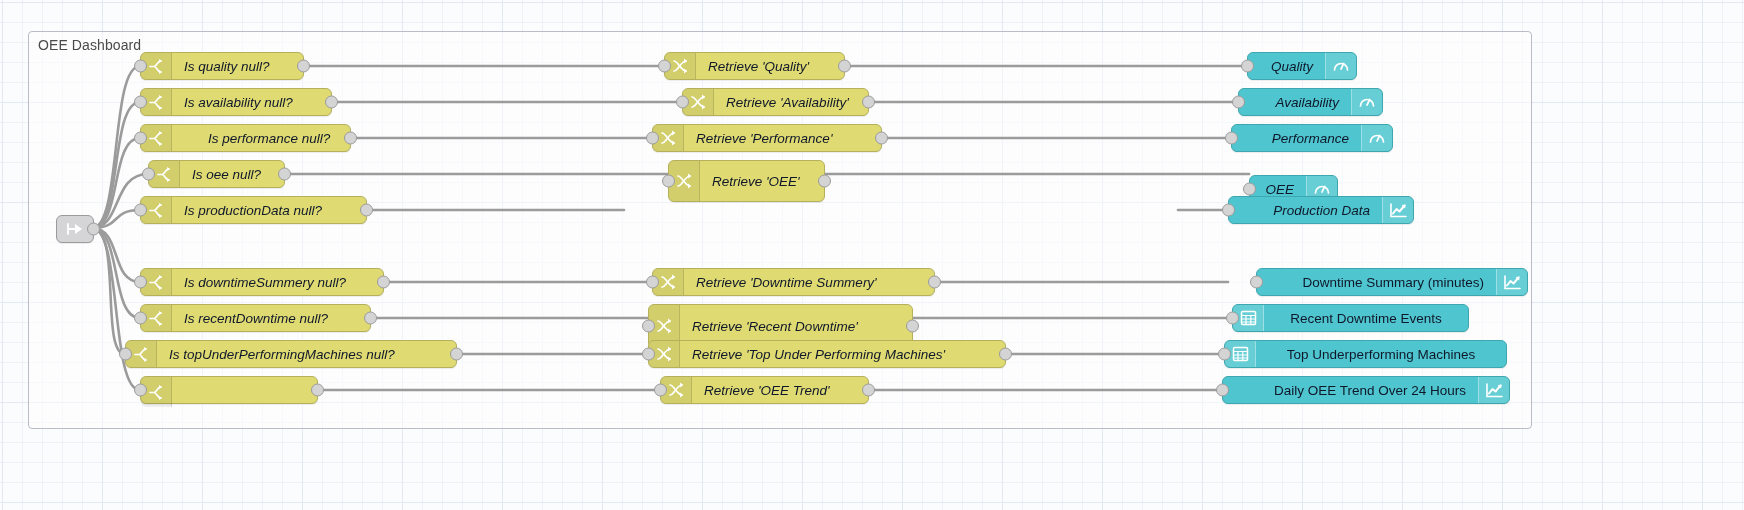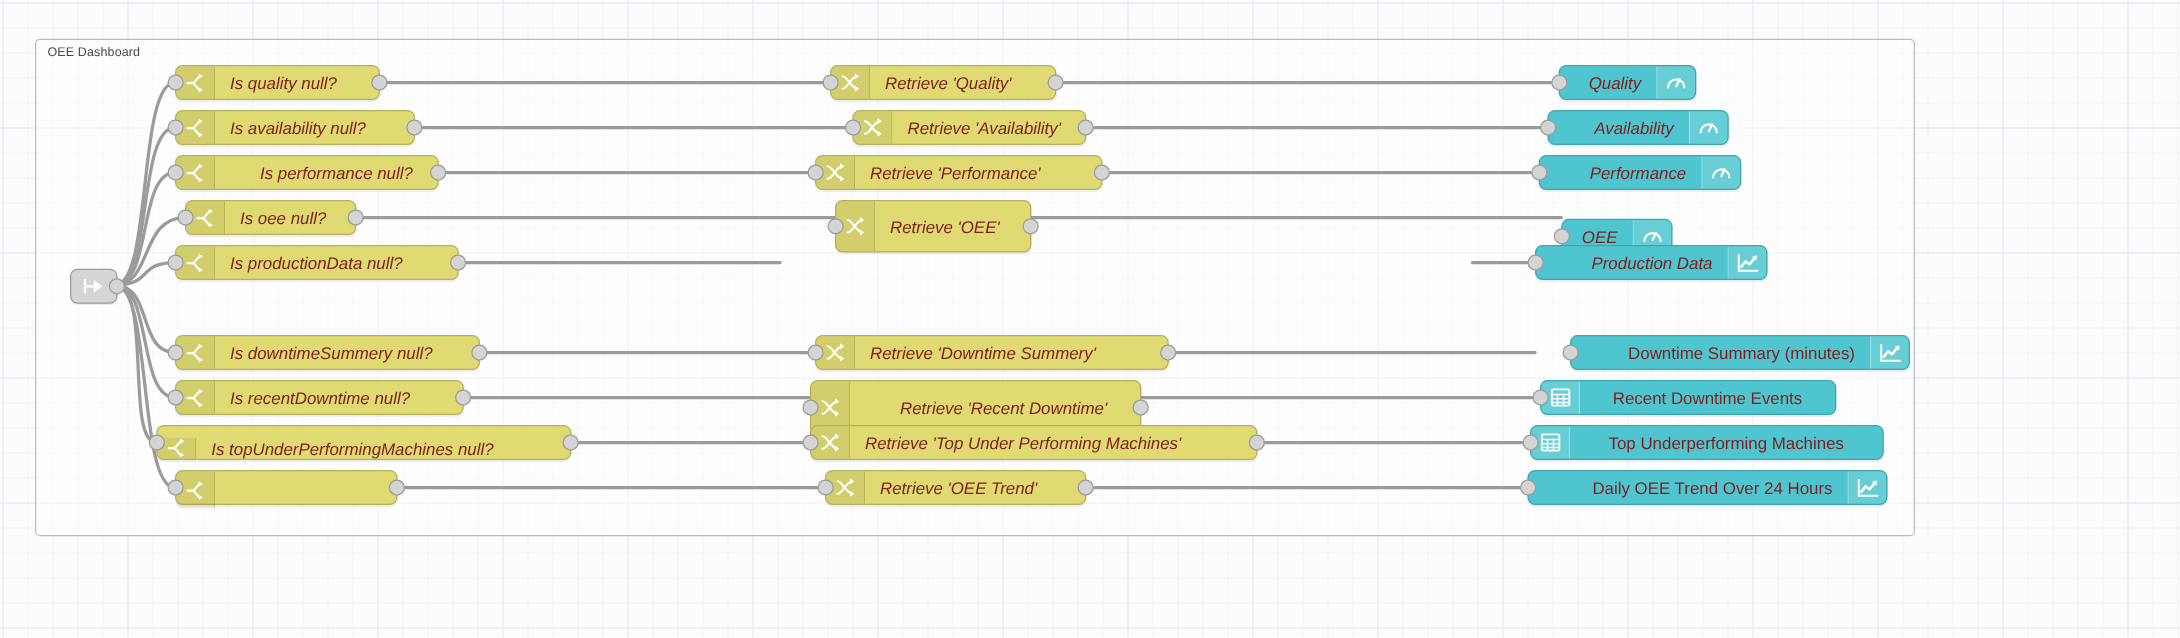"OEE Dashboard" .group-label { font-size: 10px -> 14px }
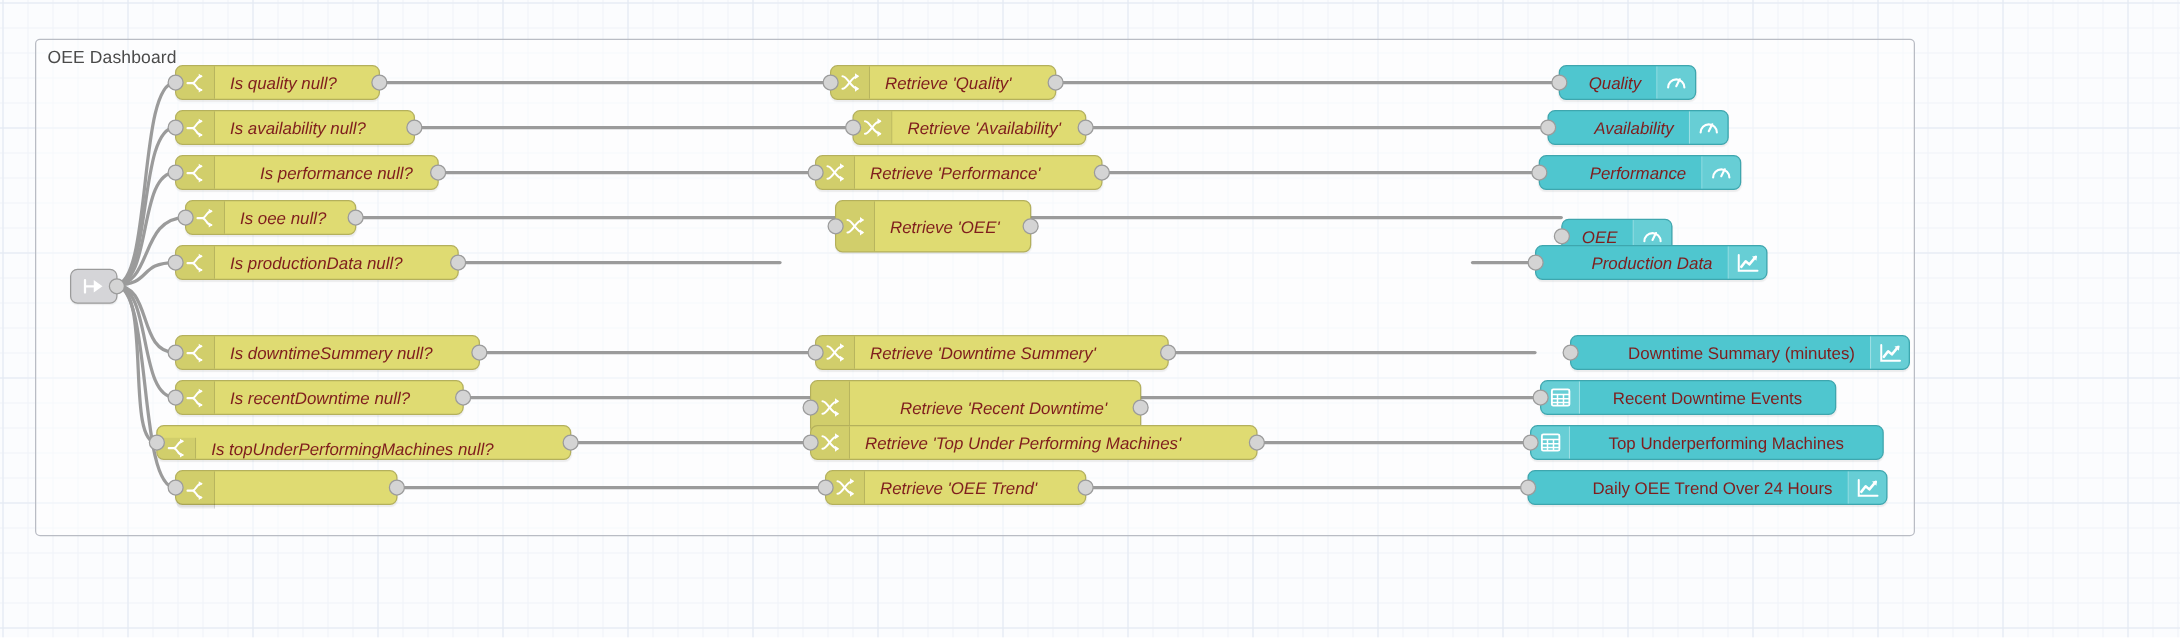"Is quality null?" .node .label { color: #7f1d1d -> #0f172a }
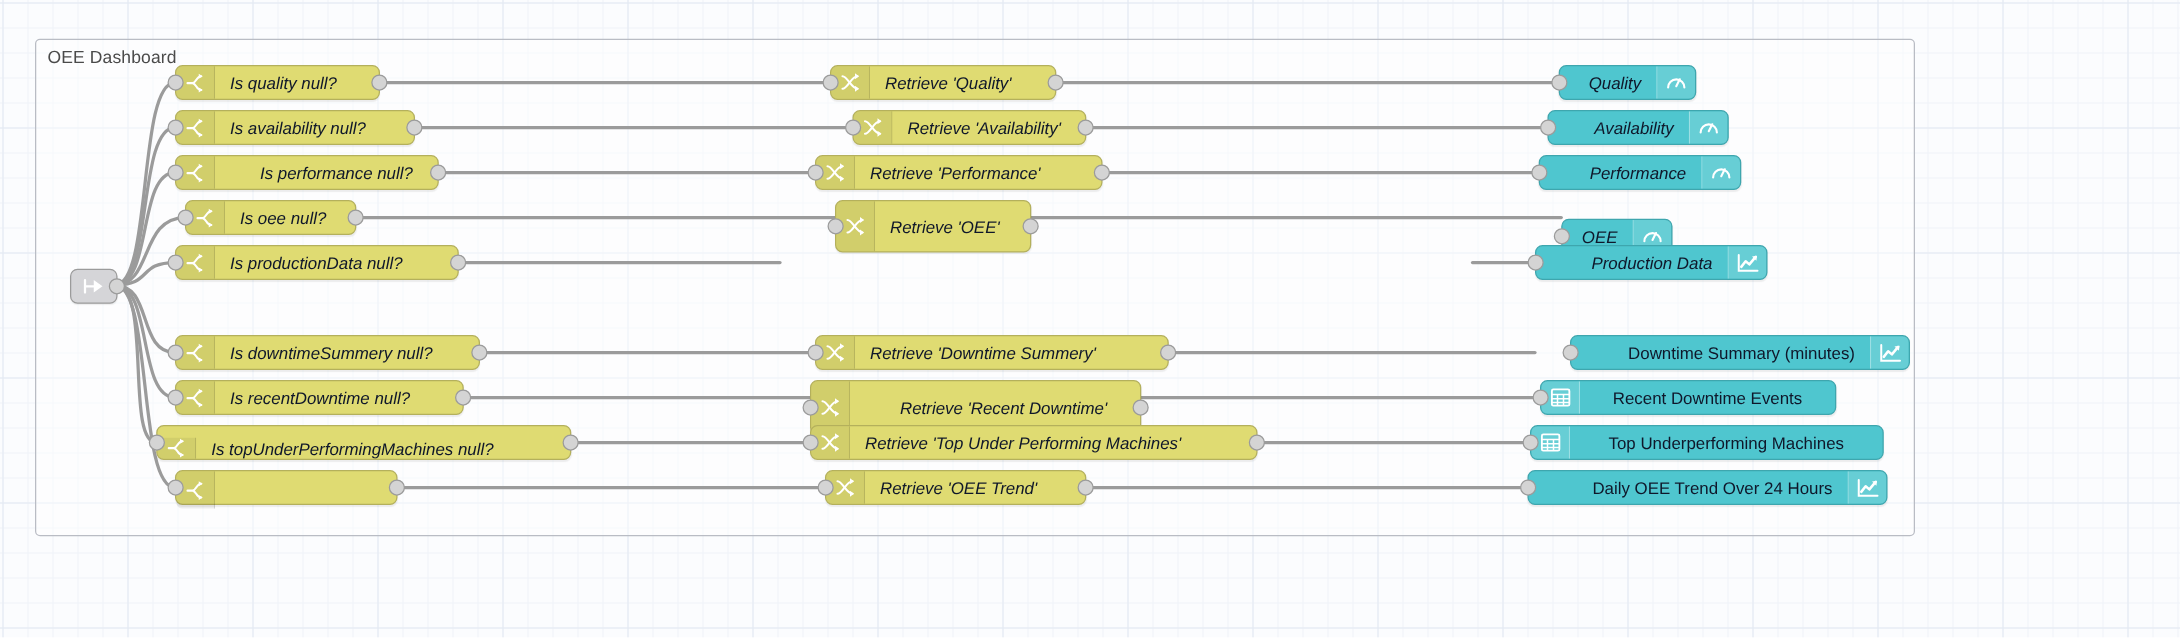"Retrieve 'Recent Downtime'" div.node { gap: 28px -> none }
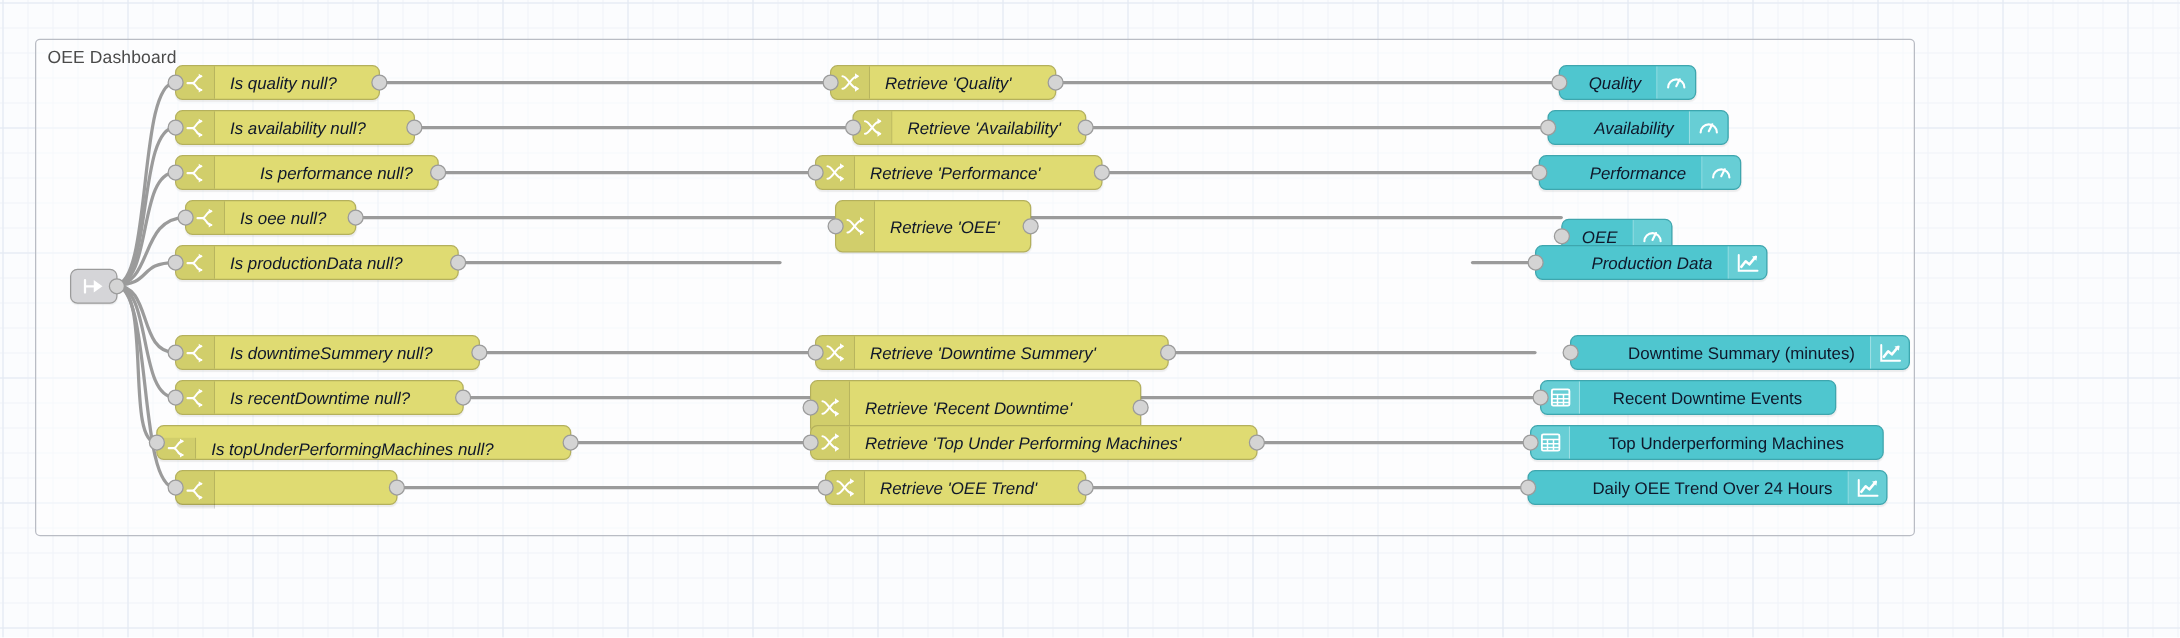"Is topUnderPerformingMachines null?" div.node { align-items: flex-end -> none }
